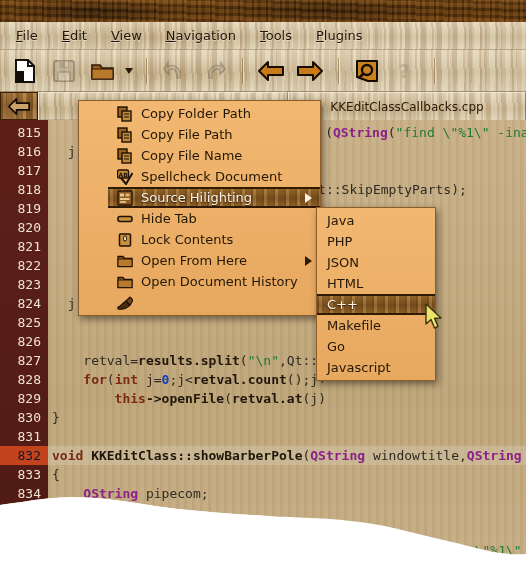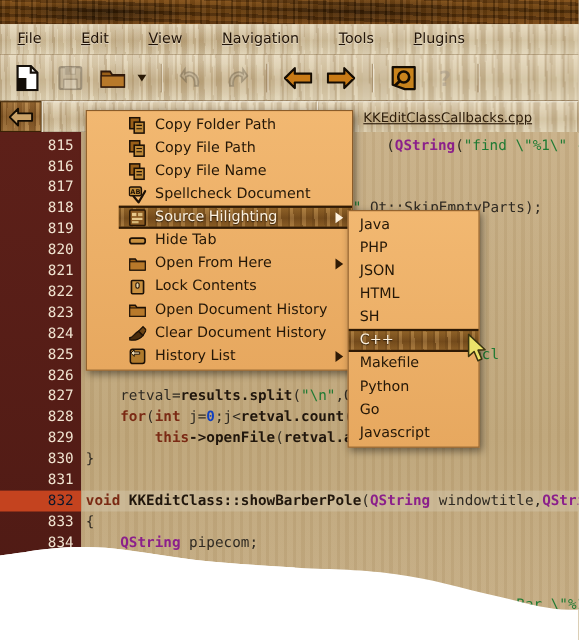"File" #menubar { gap: 32px -> 20px }
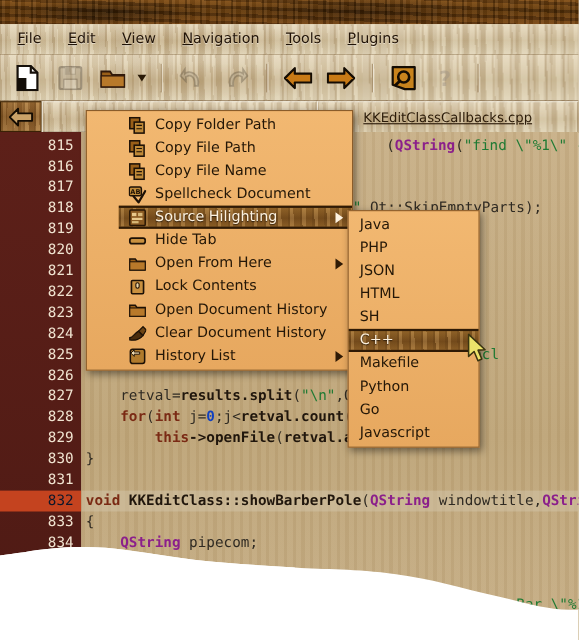"KKEditClassCallbacks.cpp" .tab { text-decoration: underline -> none }
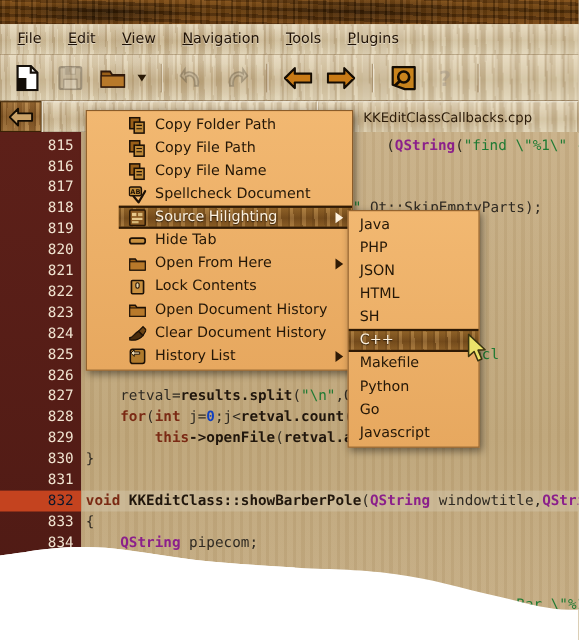"815" #gutter { width: 74px -> 48px }
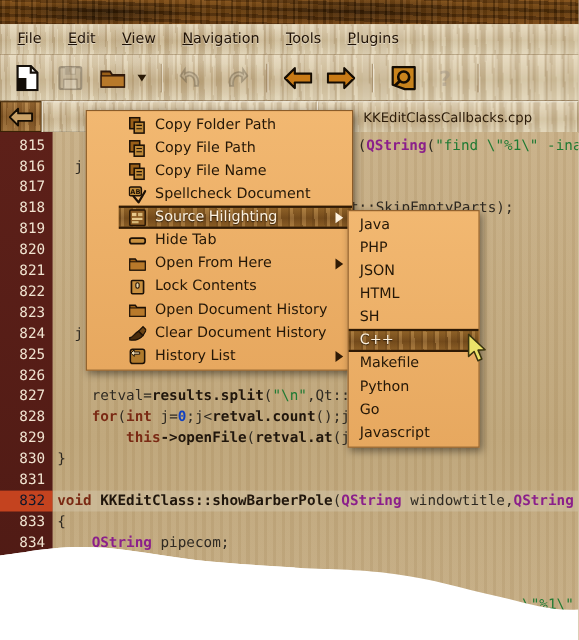"Java" #submenu { top: 191px -> 207px }
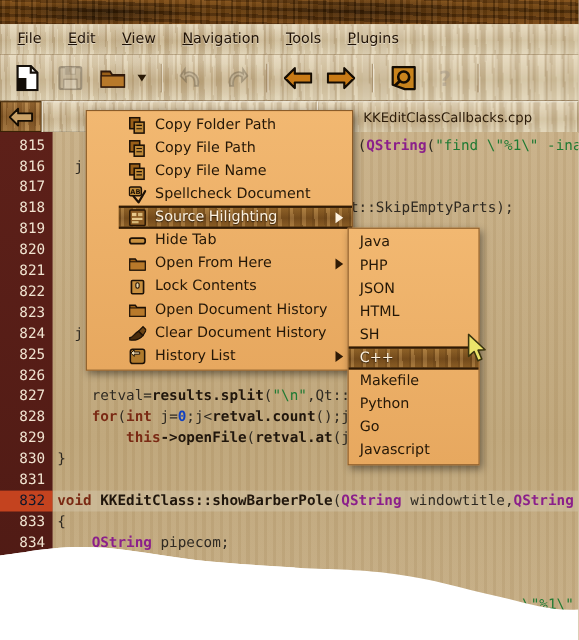"Open From Here" div.mi { order: before "Lock Contents" -> after "Lock Contents" }
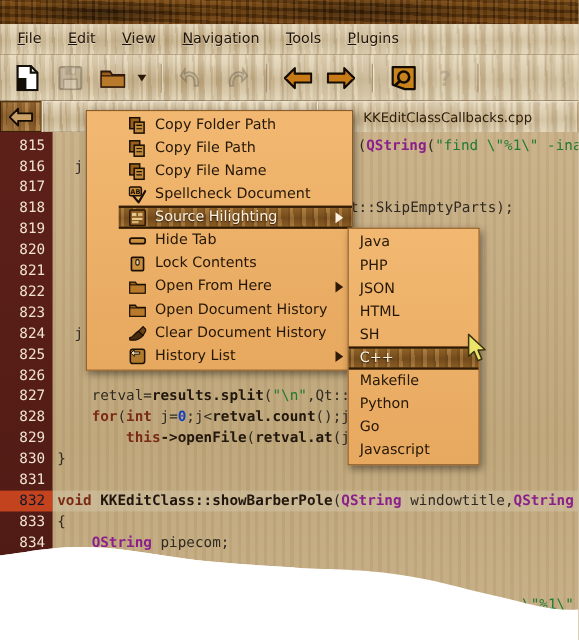"Clear Document History" span.mi-lbl { html: <span>Clear Document History</span> -> none }
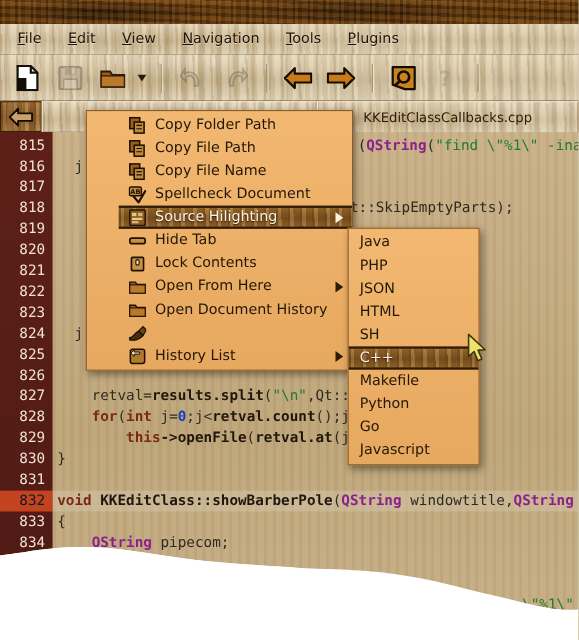"SH" div.si { html: <div> <span>SH</span> </div> -> none }
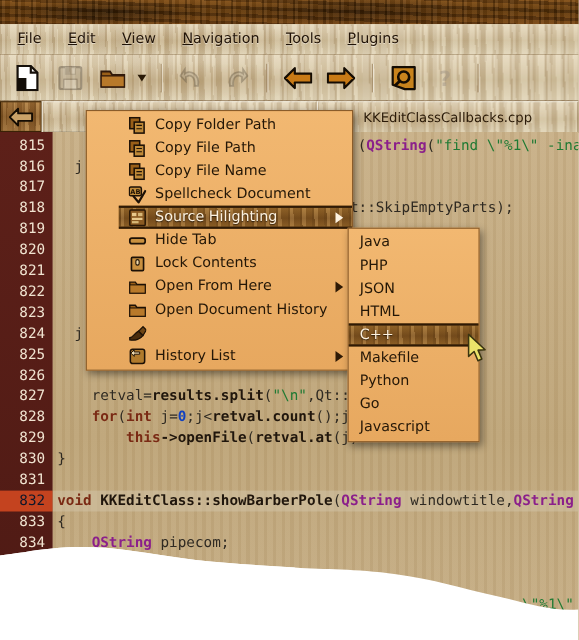"History List" div.mi { html: <div> <span> <svg> <rect></rect> <path></path> </svg> </span> <span>History List</span> <span></span> </div> -> none }
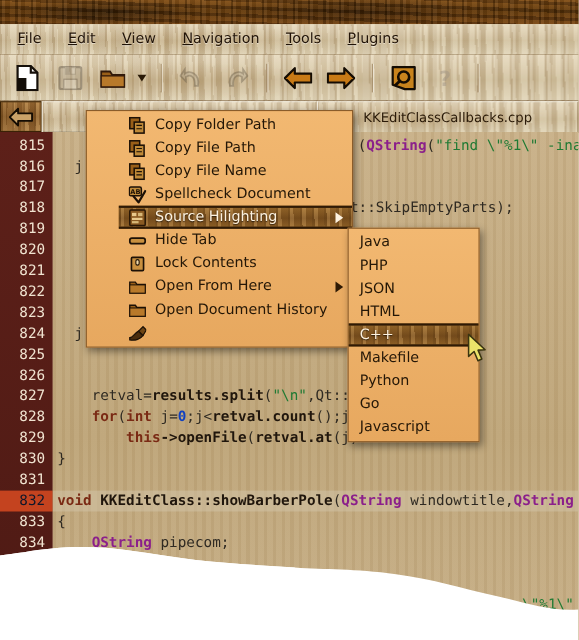"Python" div.si { html: <div> <span>Python</span> </div> -> none }
